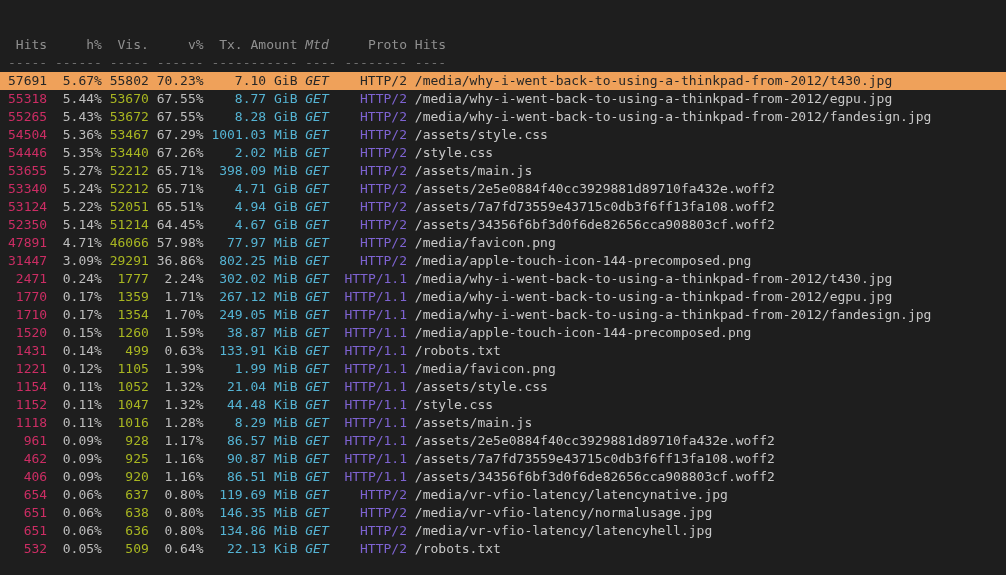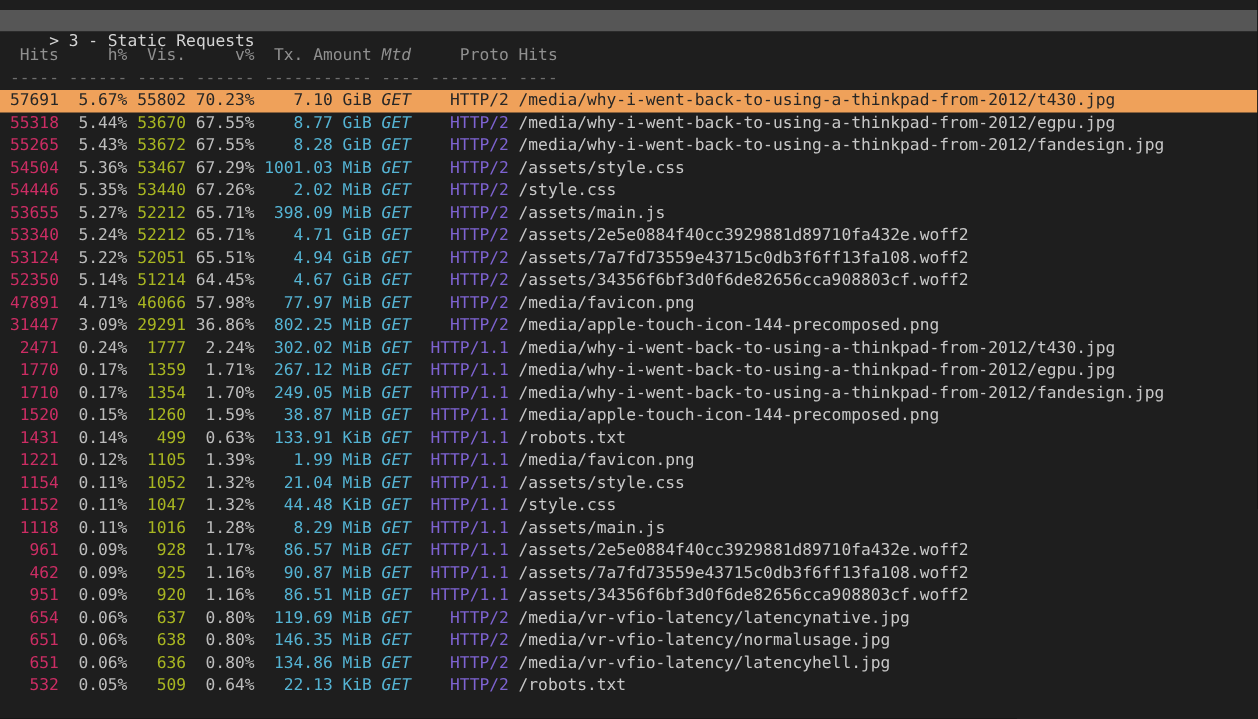"> 3 - Static Requests" div.titlebar { html: <div> <span>&gt; 3 - Static Requests</span> </div> -> none }
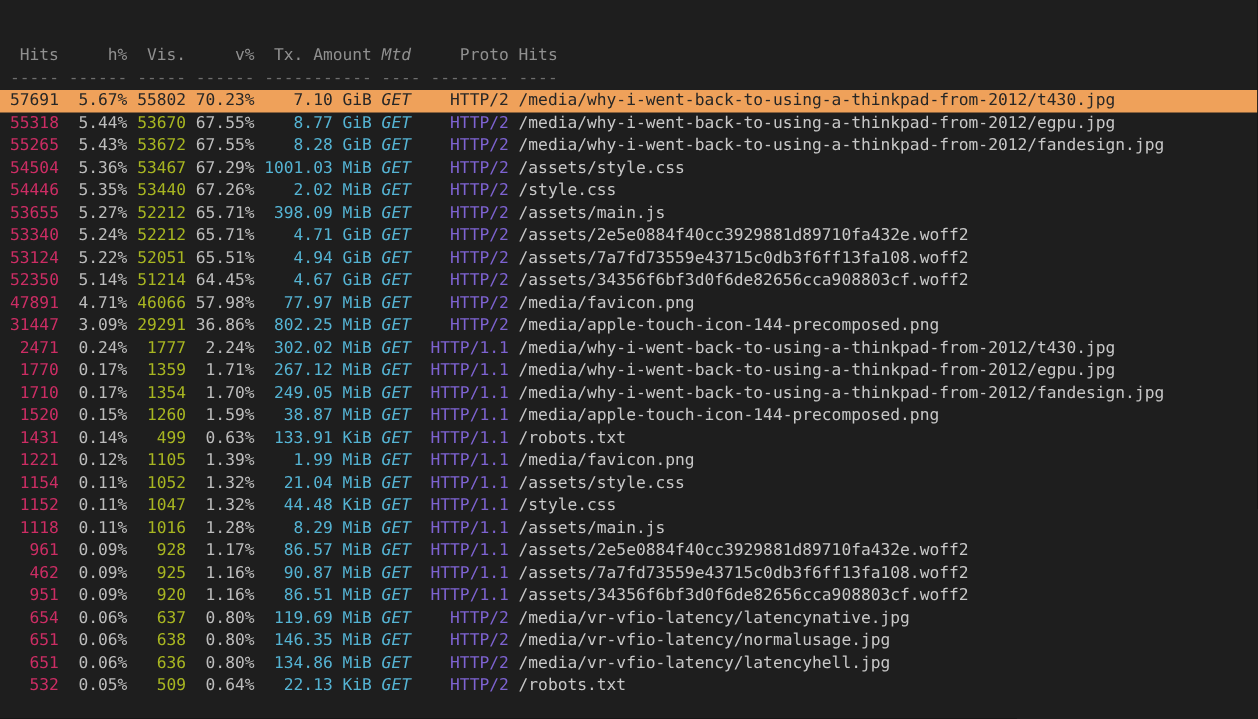"951" span.cell { text: 951 -> 406 }
